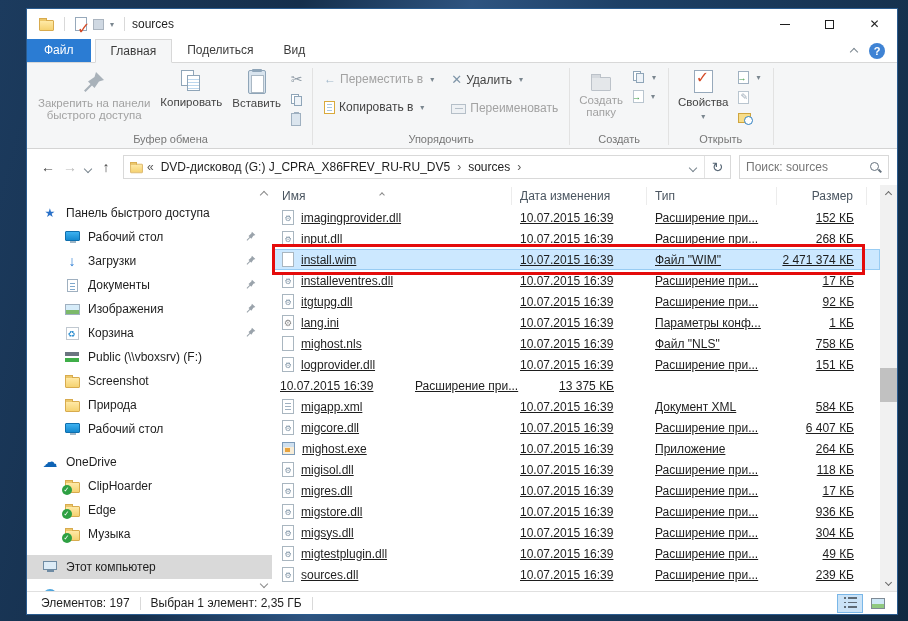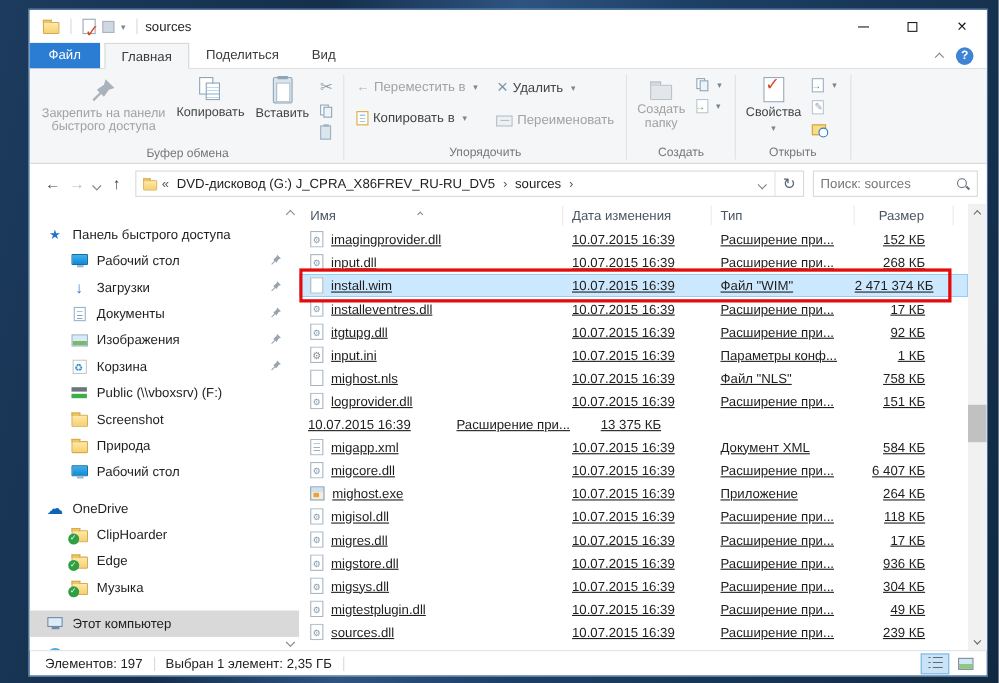"Размер" .c-size { padding-right: 26px -> 13px }
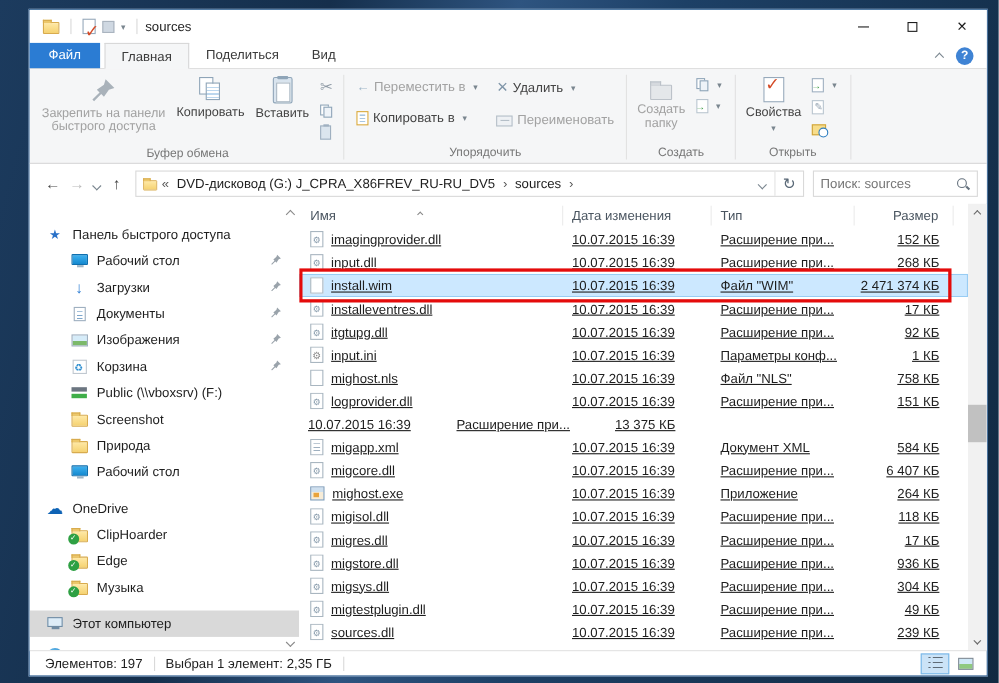"input.ini" span { text: input.ini -> lang.ini }
